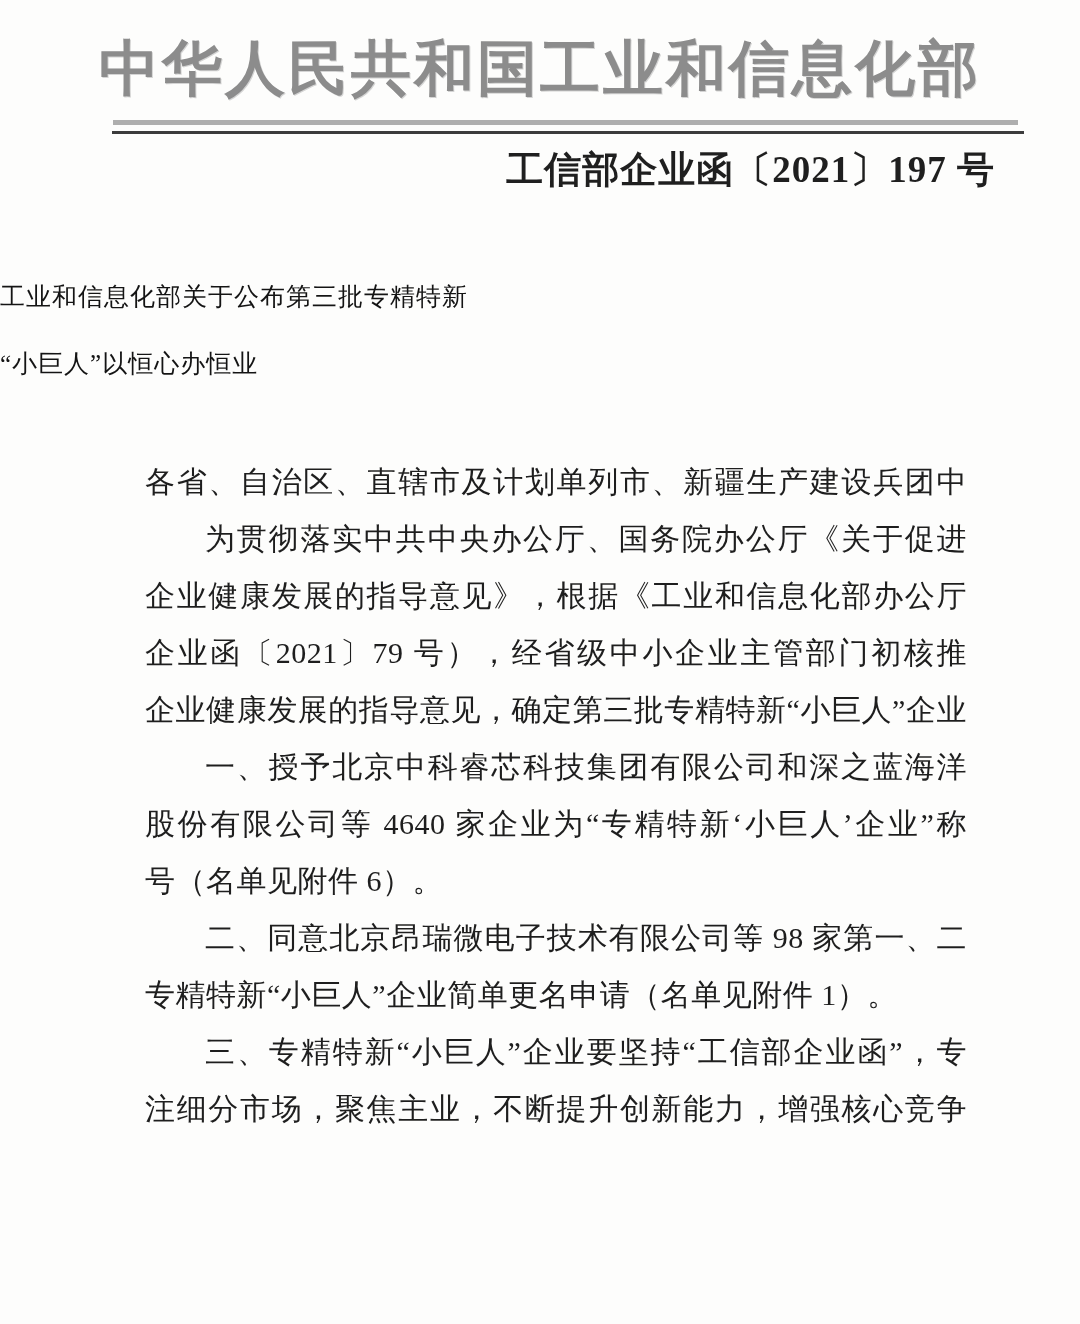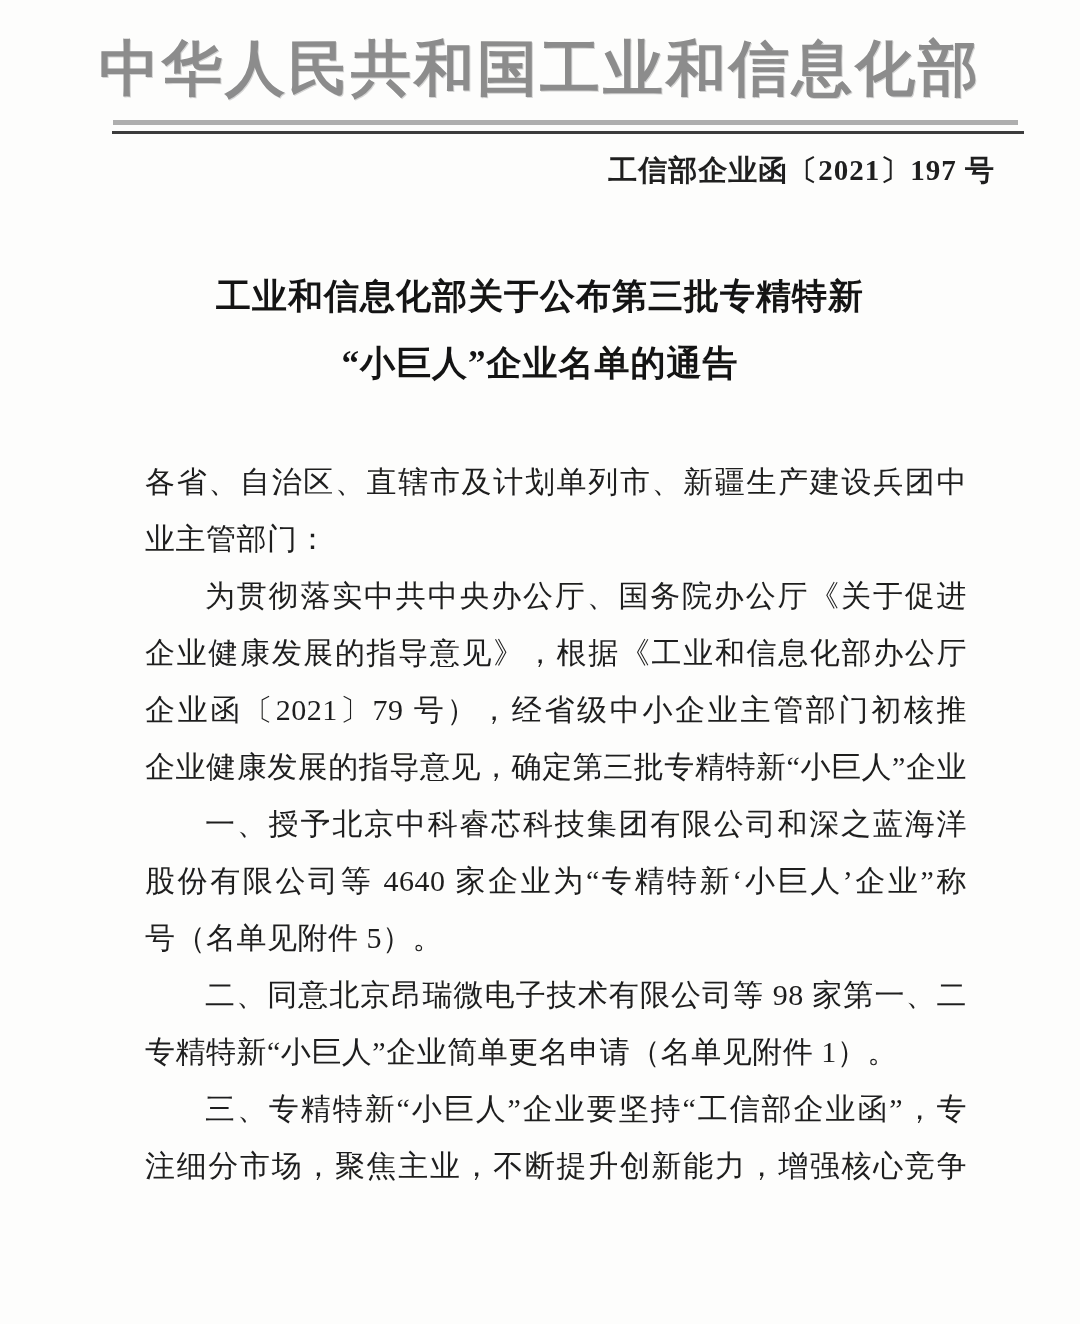"工信部企业函〔2021〕197 号" .doc-number { font-size: 29px -> 37px }
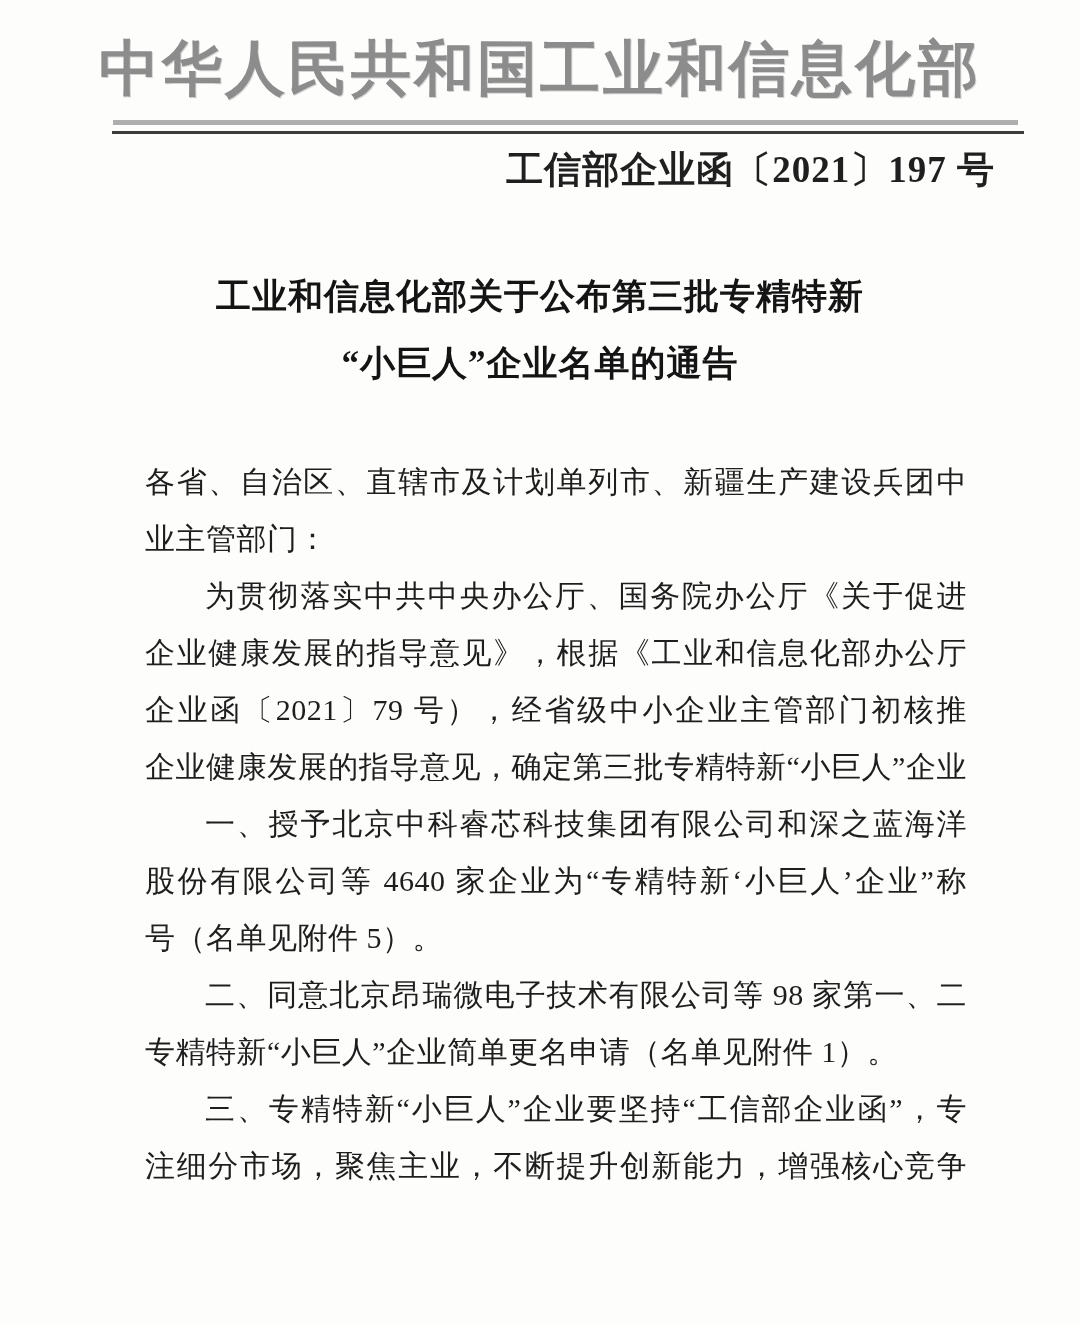"工业和信息化部关于公布第三批专精特新" .title { font-size: 35px -> 25px; font-weight: bold -> normal; text-align: center -> left }
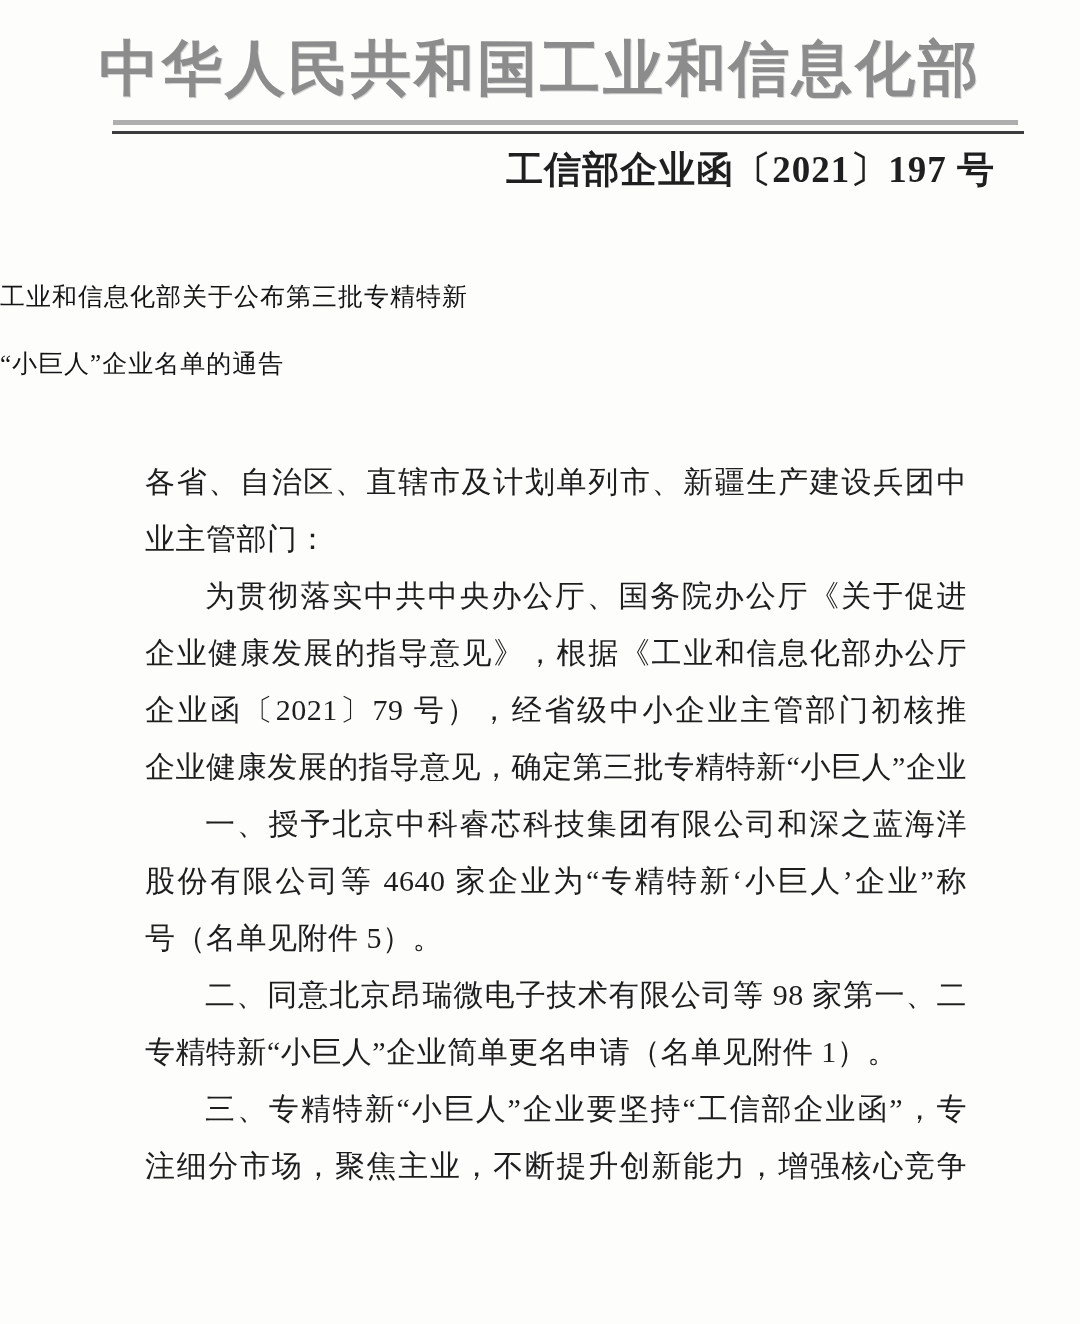"“小巨人”企业名单的通告" div { text: 企业名单的通告 -> 以恒心办恒业 }
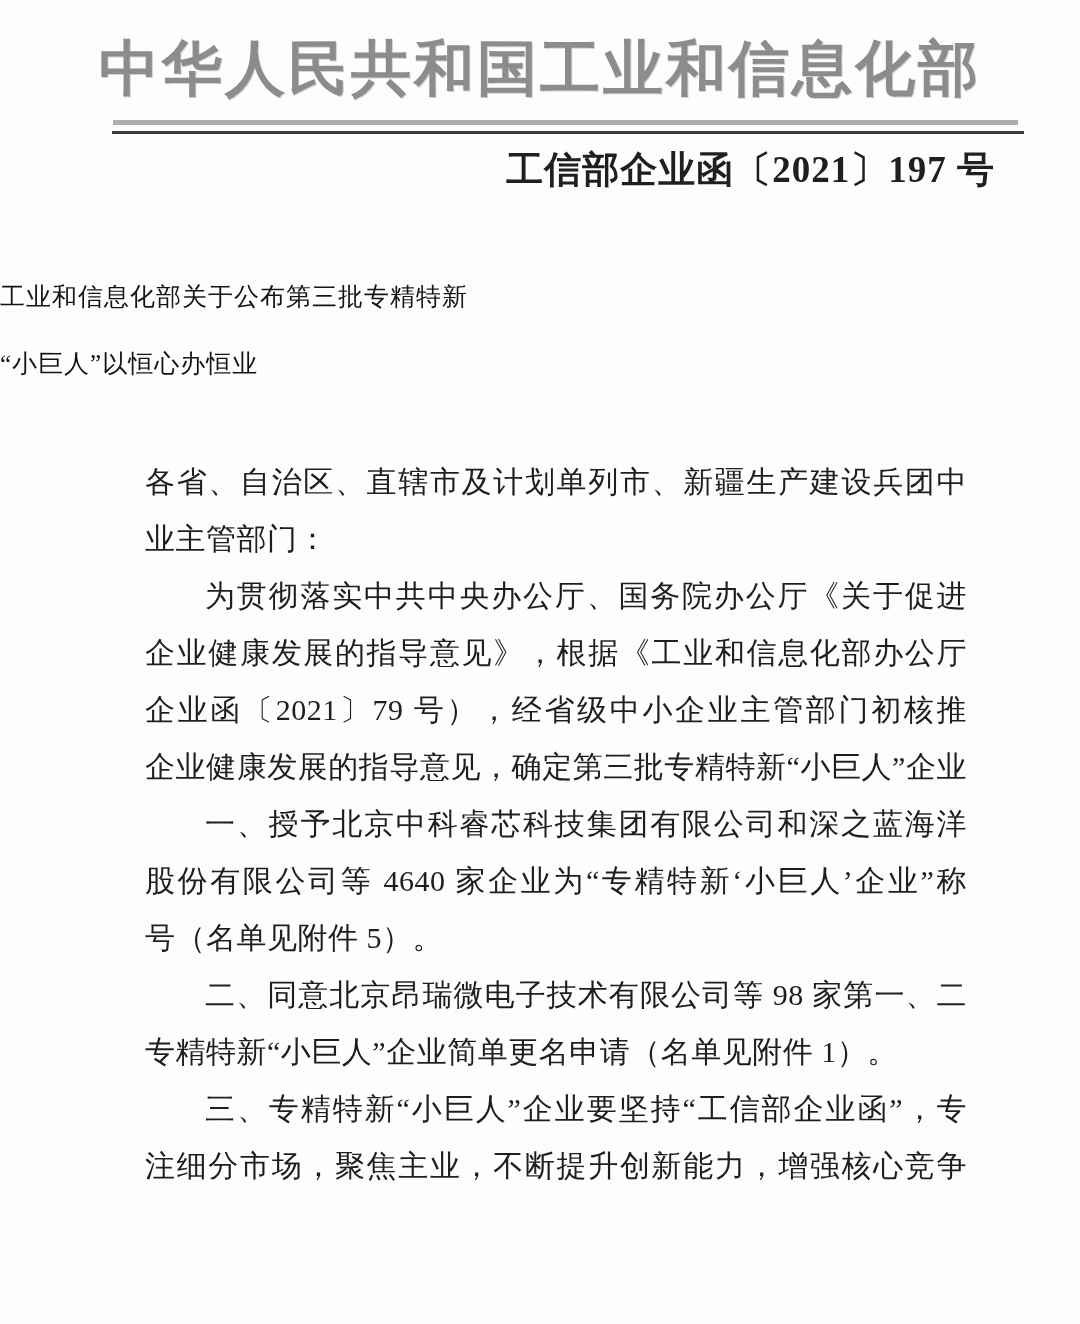"业主管部门：" p.line { html: <p>业主管部门：</p> -> none }
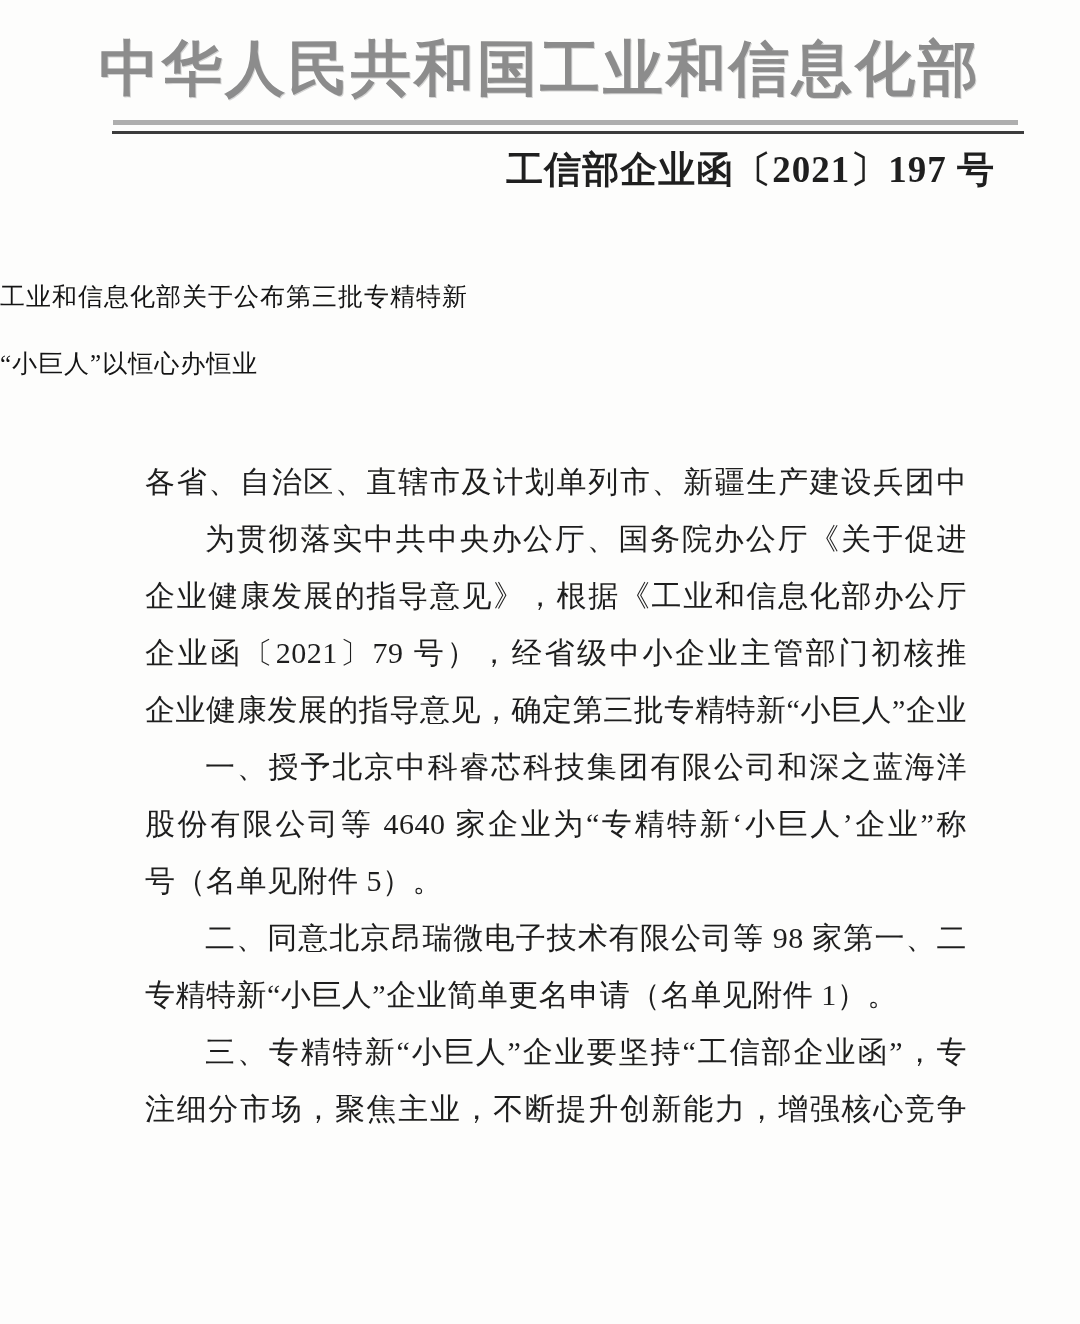"号（名单见附件 5）。" p.line { text: 5 -> 6 }
